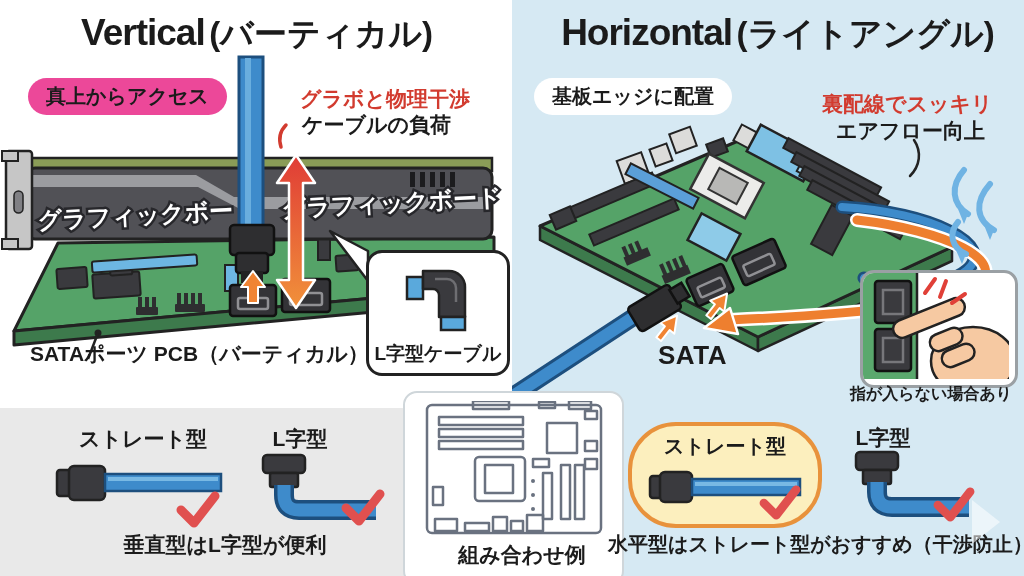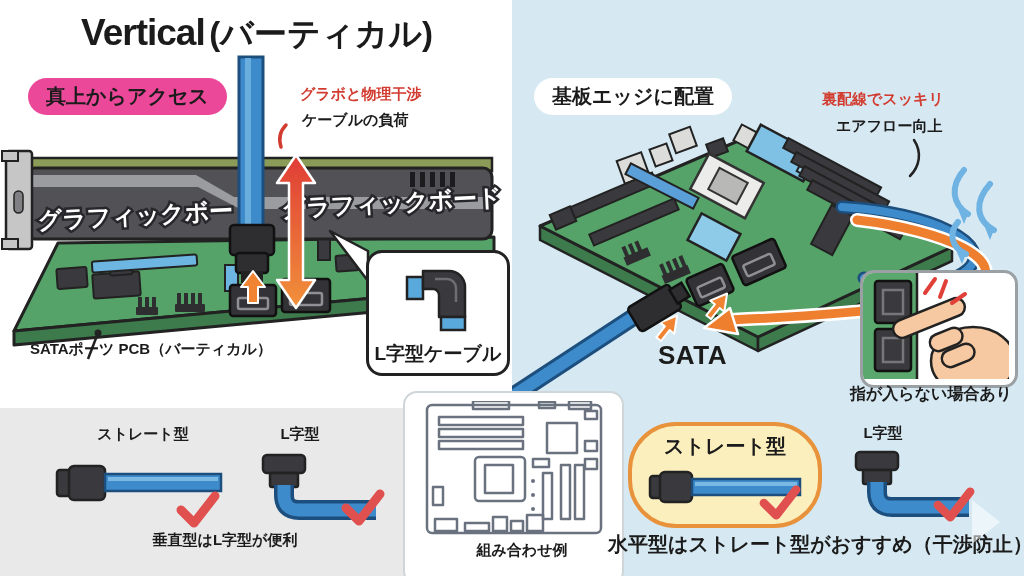"Horizontal (ライトアングル)" div.abs { html: none -> <div> <span>Horizontal</span> <span>(ライトアングル)</span> </div> }
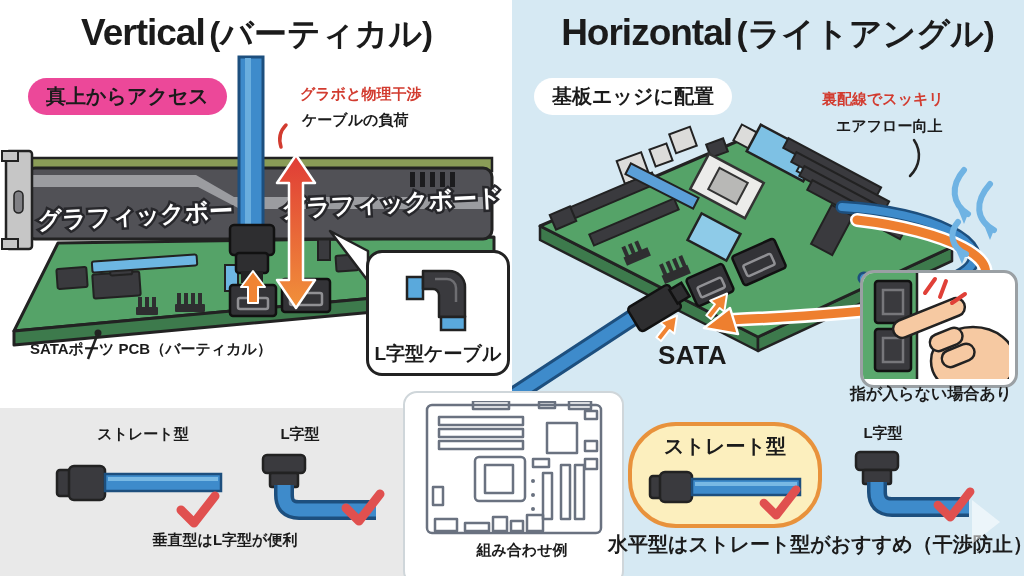"グラボと物理干渉" .b21 { font-size: 15px -> 21px }
